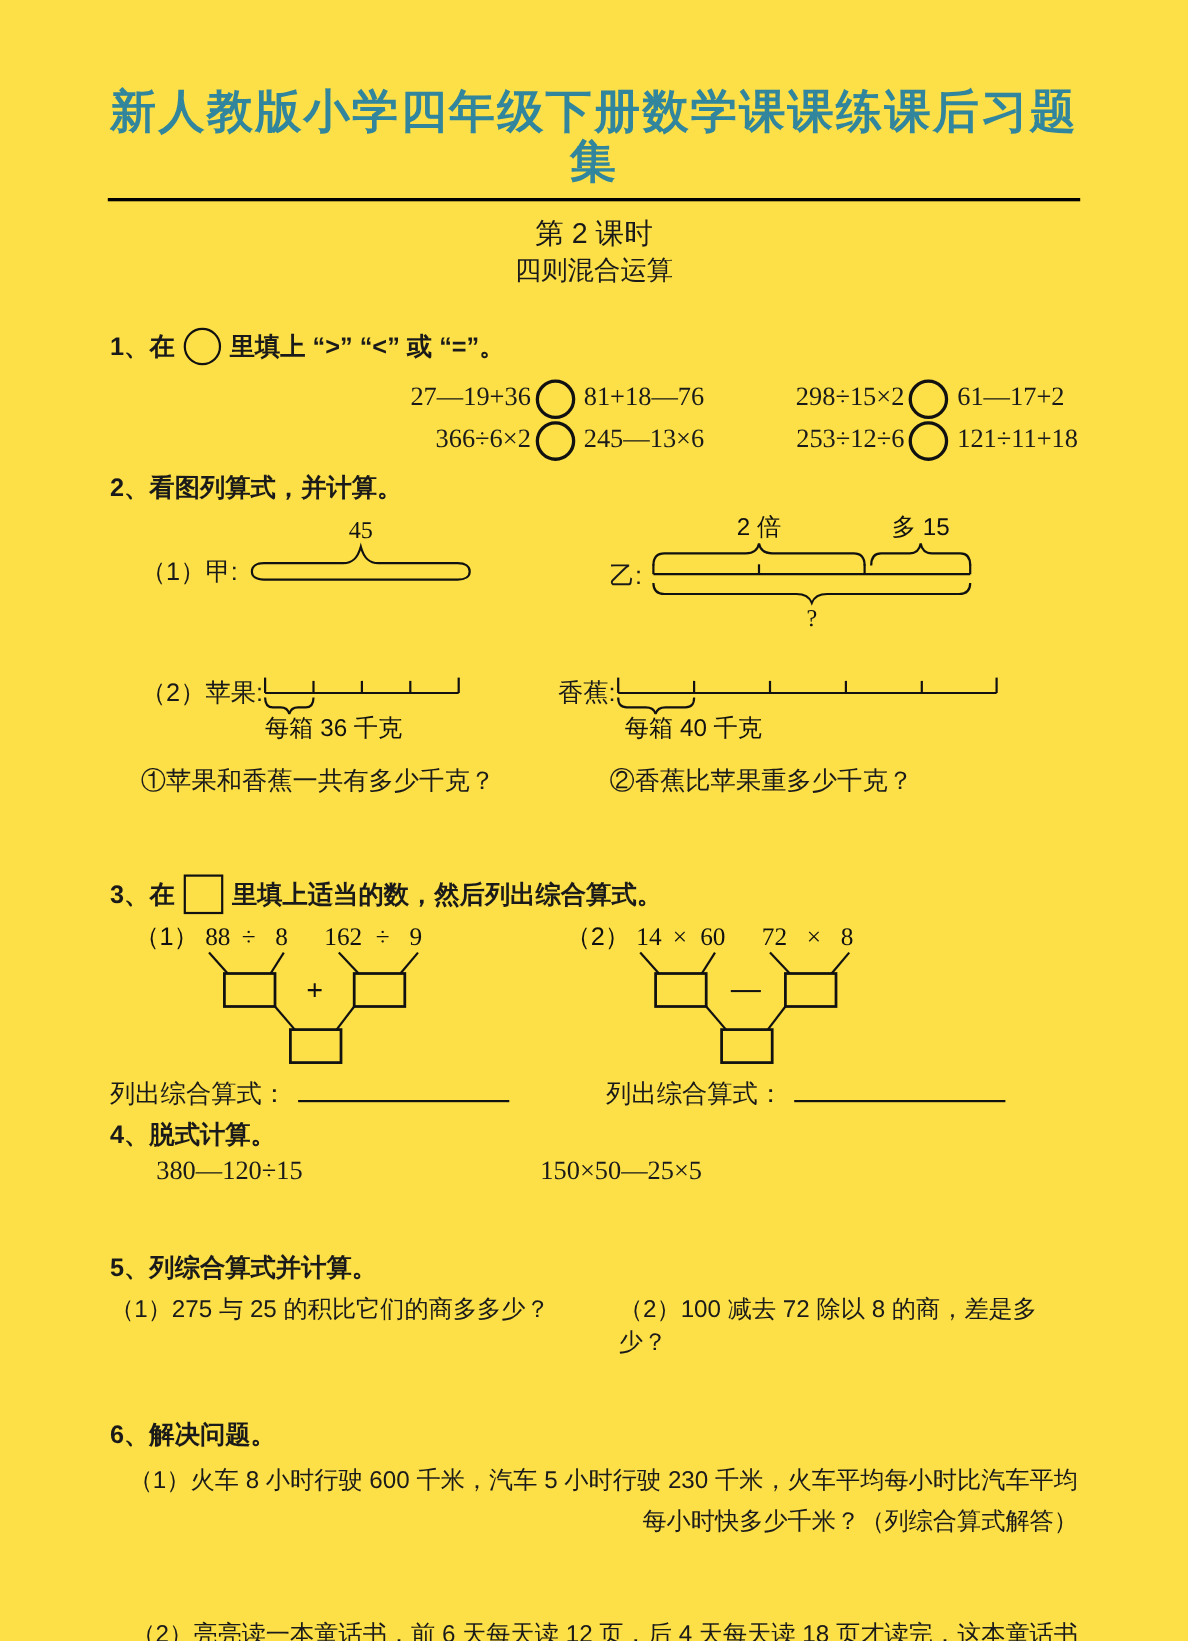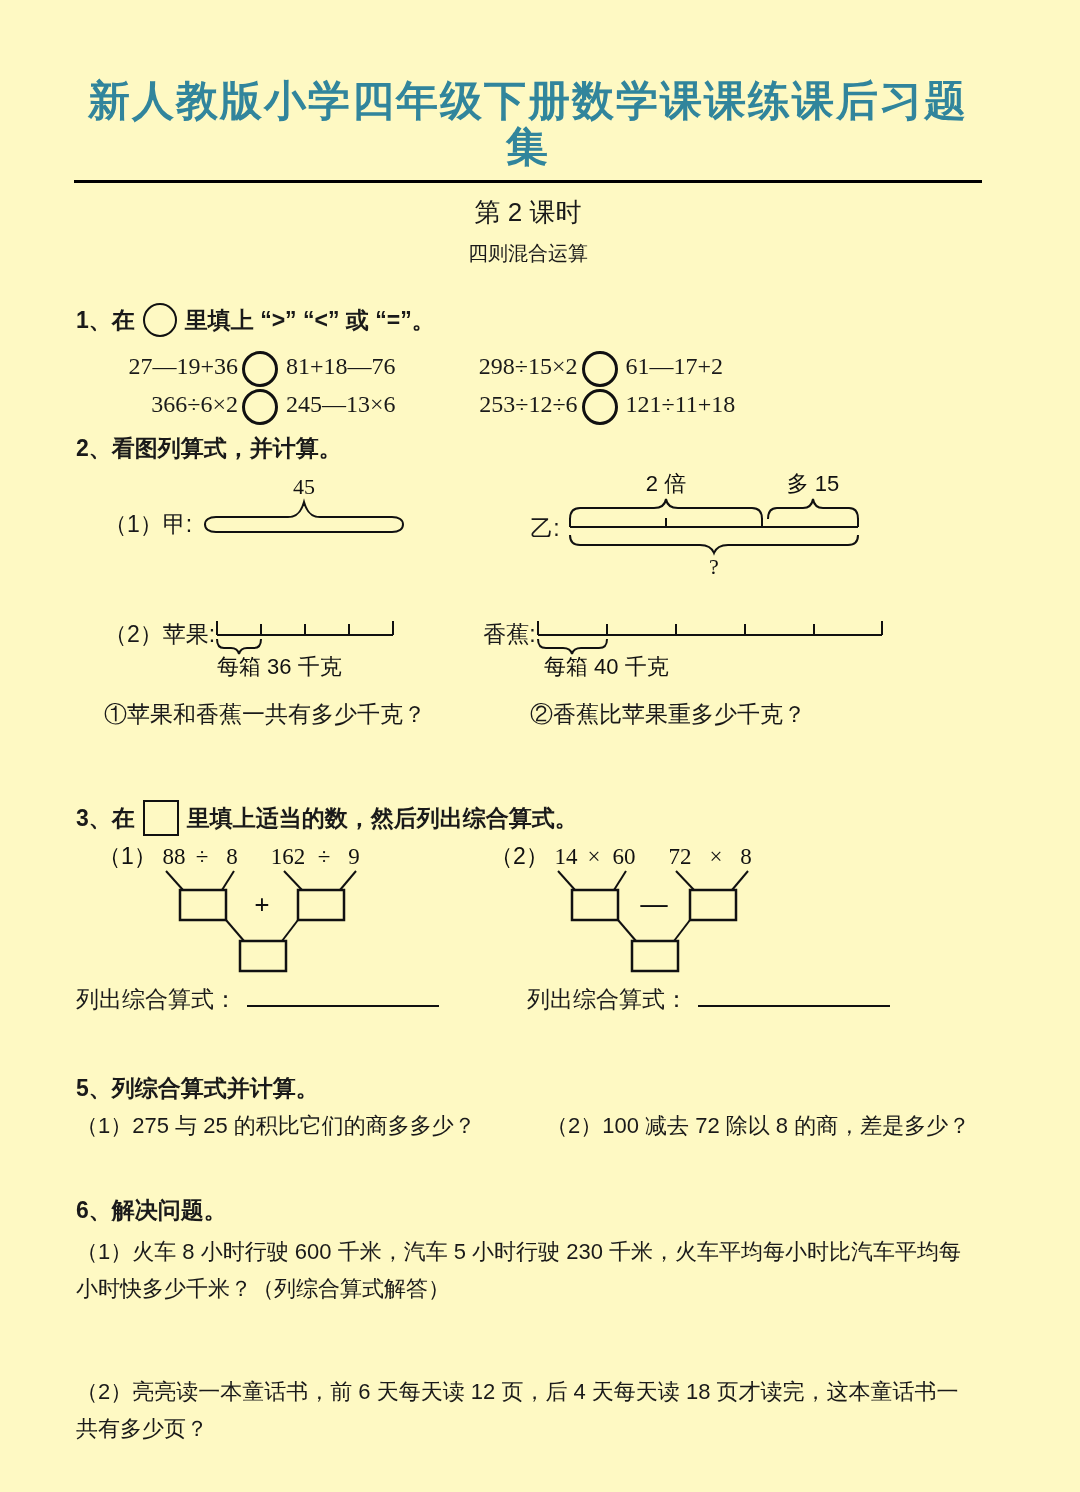"新人教版小学四年级下册数学课课练课后习题集" .page { background: #fef9c3 -> #fde047; padding: 78px 100px 0 76px -> 78px 100px 0 100px }
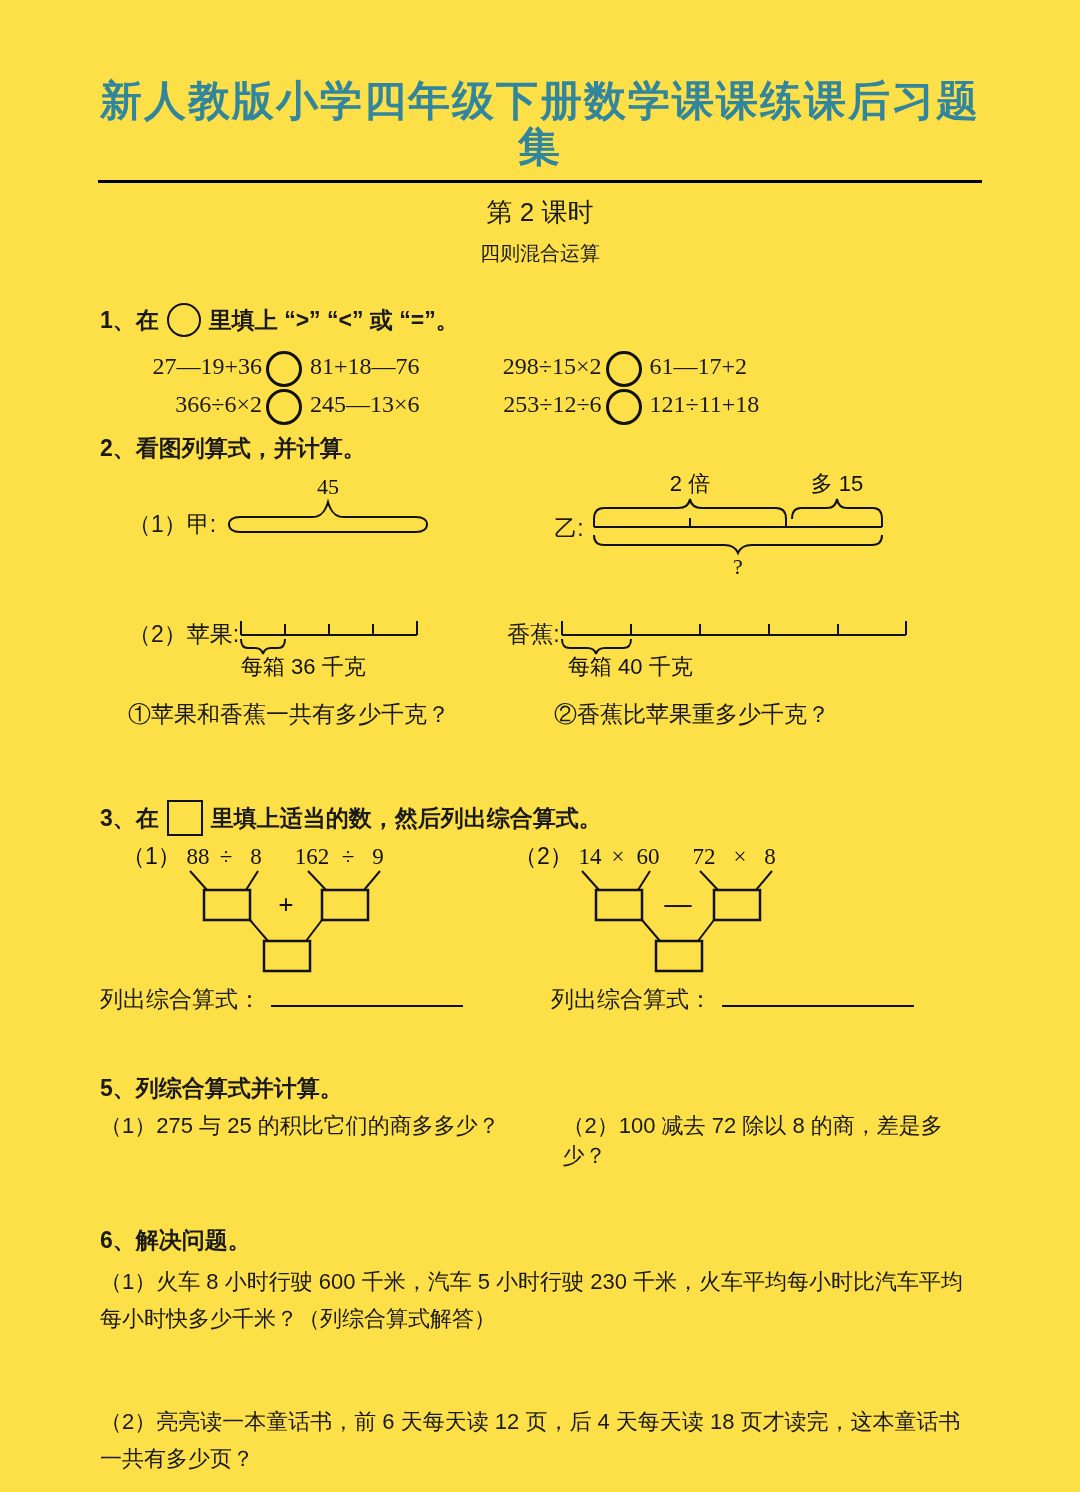"四则混合运算" .topic { font-size: 20px -> 24px; margin-top: 10px -> none }
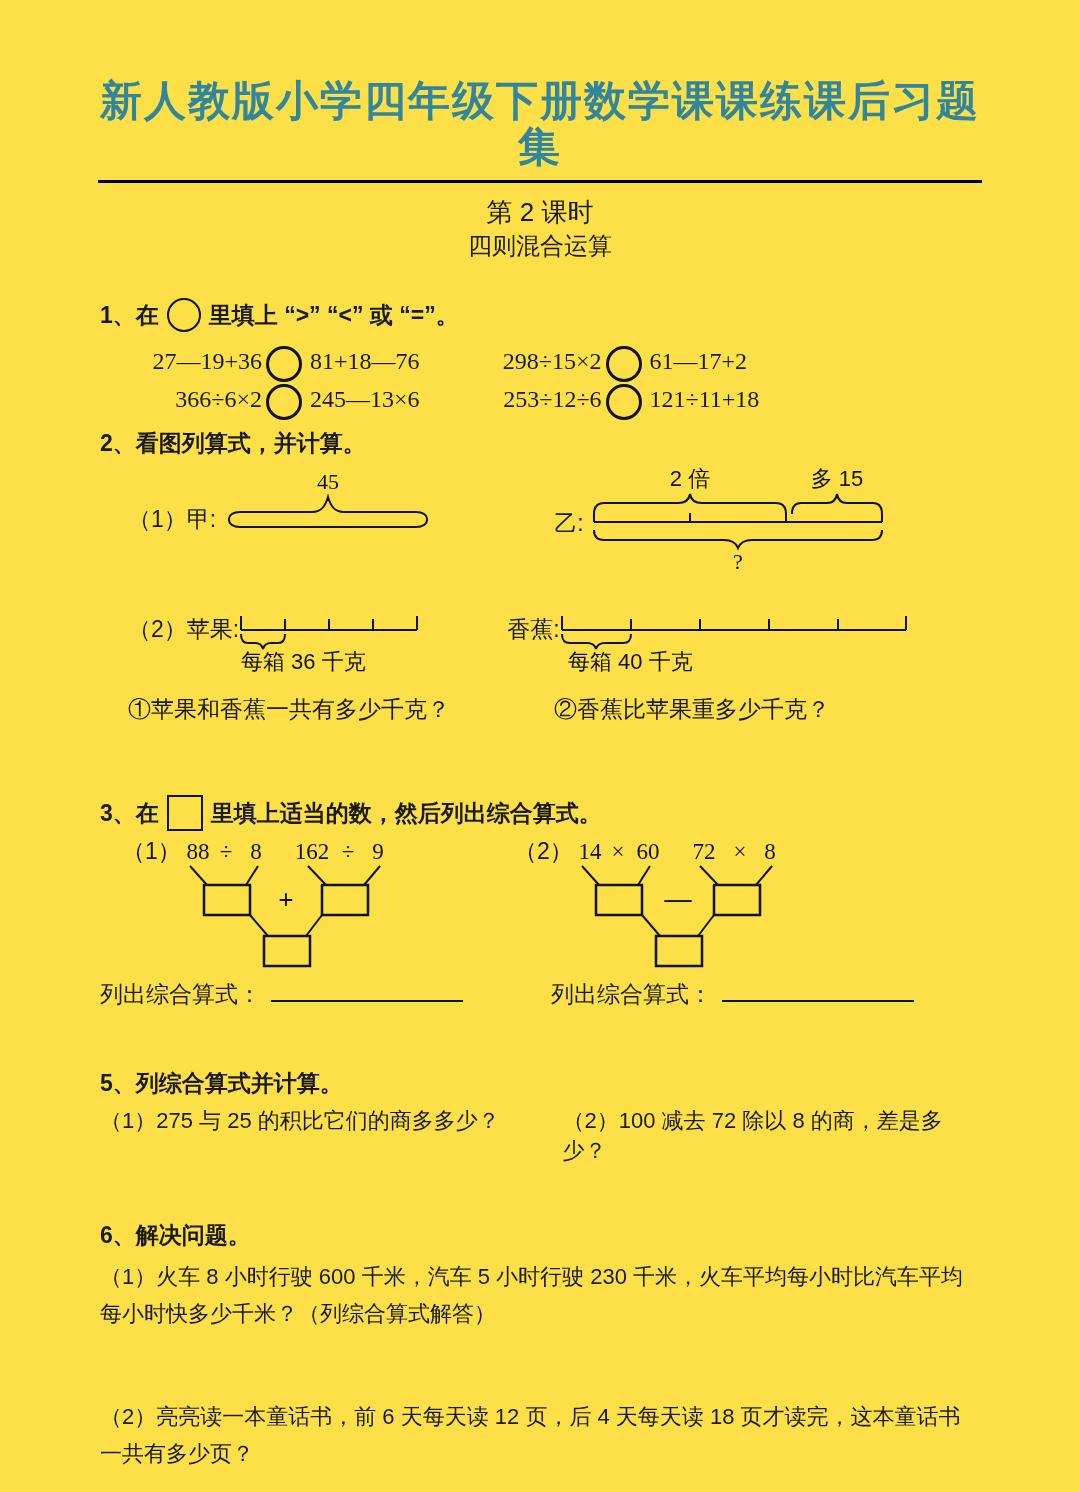"27—19+36 81+18—76" .q1-cols { justify-content: none -> flex-end }
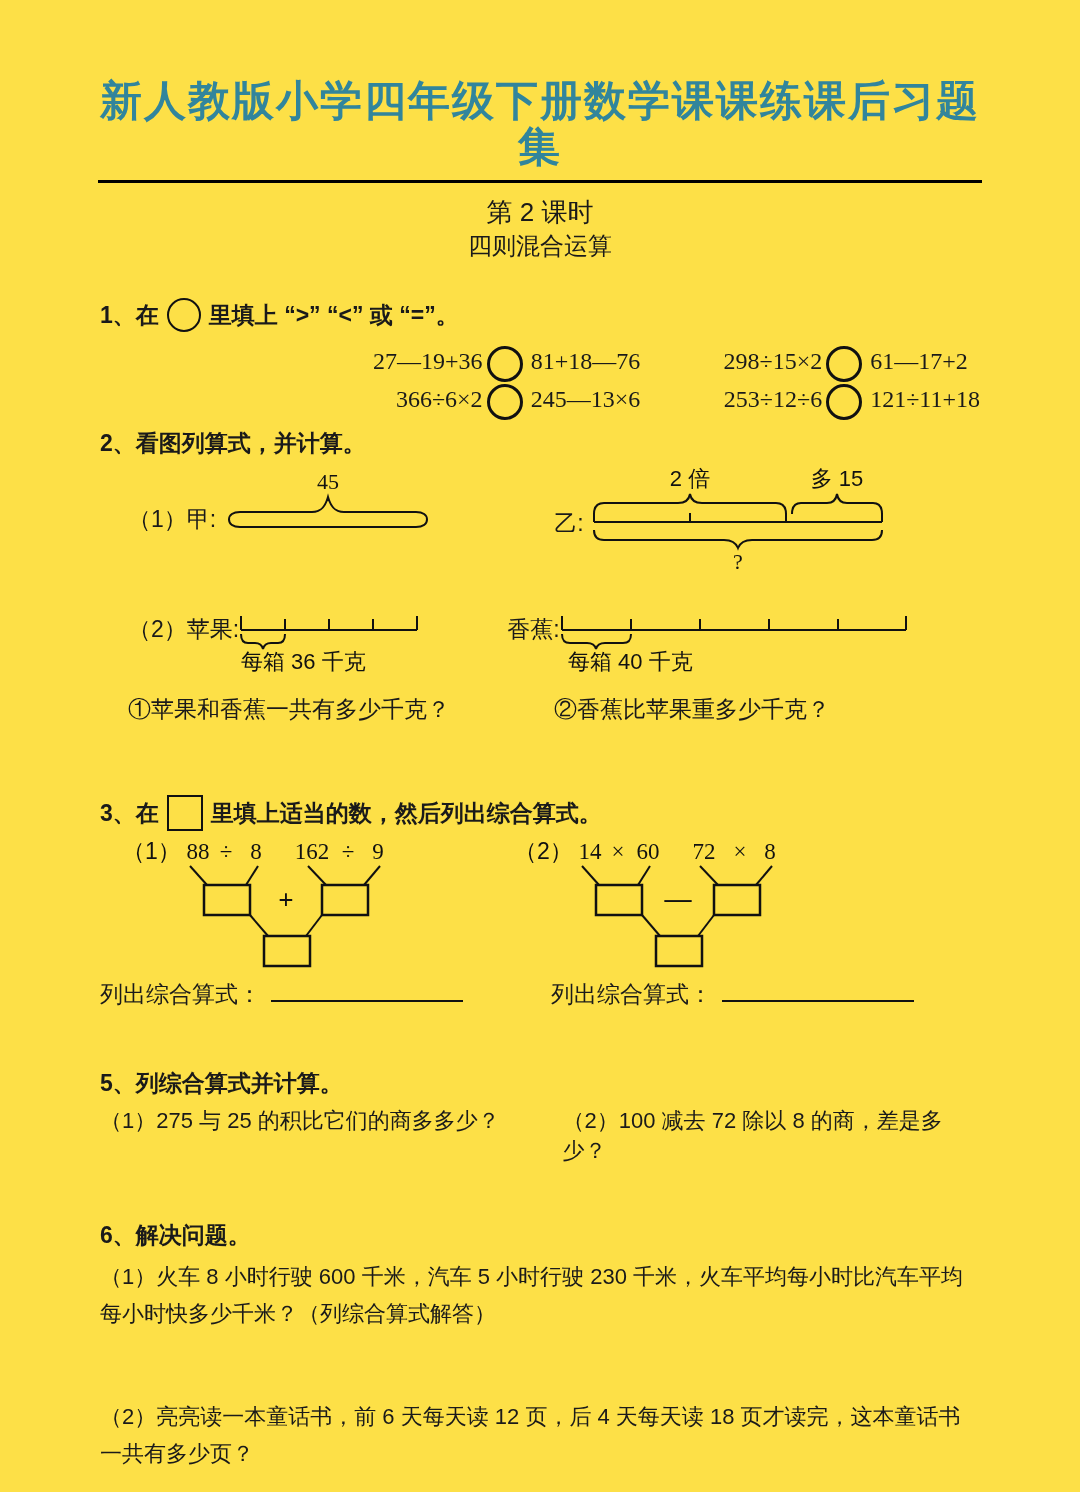"4、脱式计算。" section.q4 { html: none -> <section> <div>4、脱式计算。</div> <div> <span>380—120÷15</span> <span>150×50—25×5</span> </div> </section> }
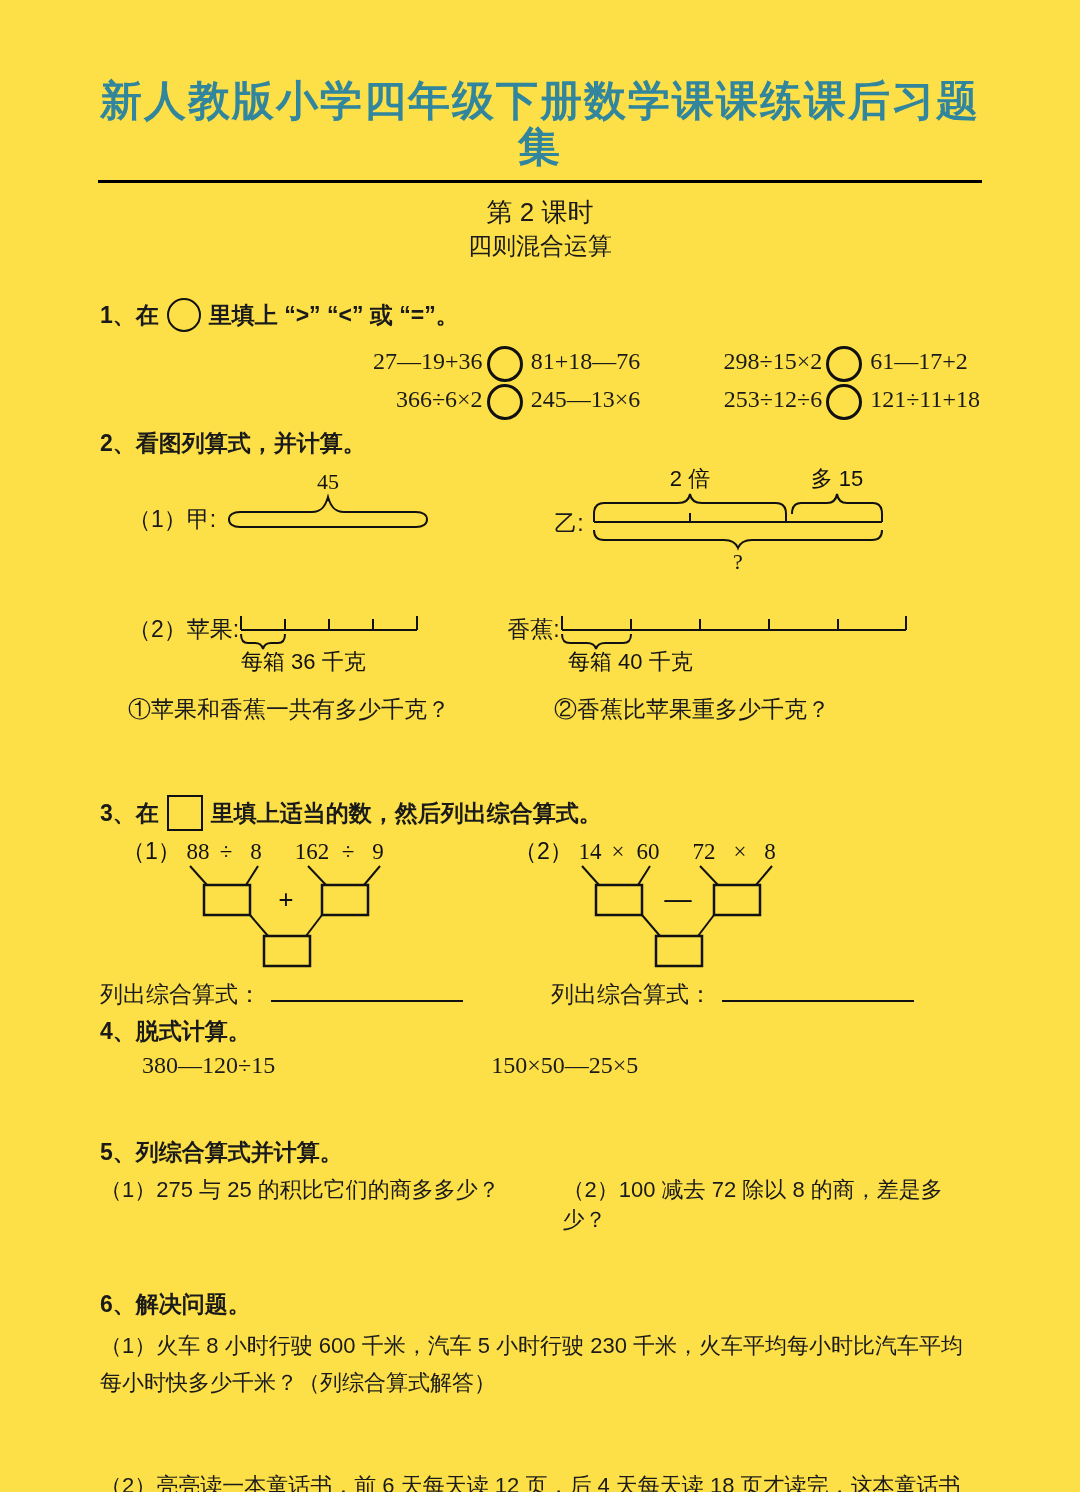"（1）火车 8 小时行驶 600 千米，汽车" .q6 p { text-align: none -> right }
